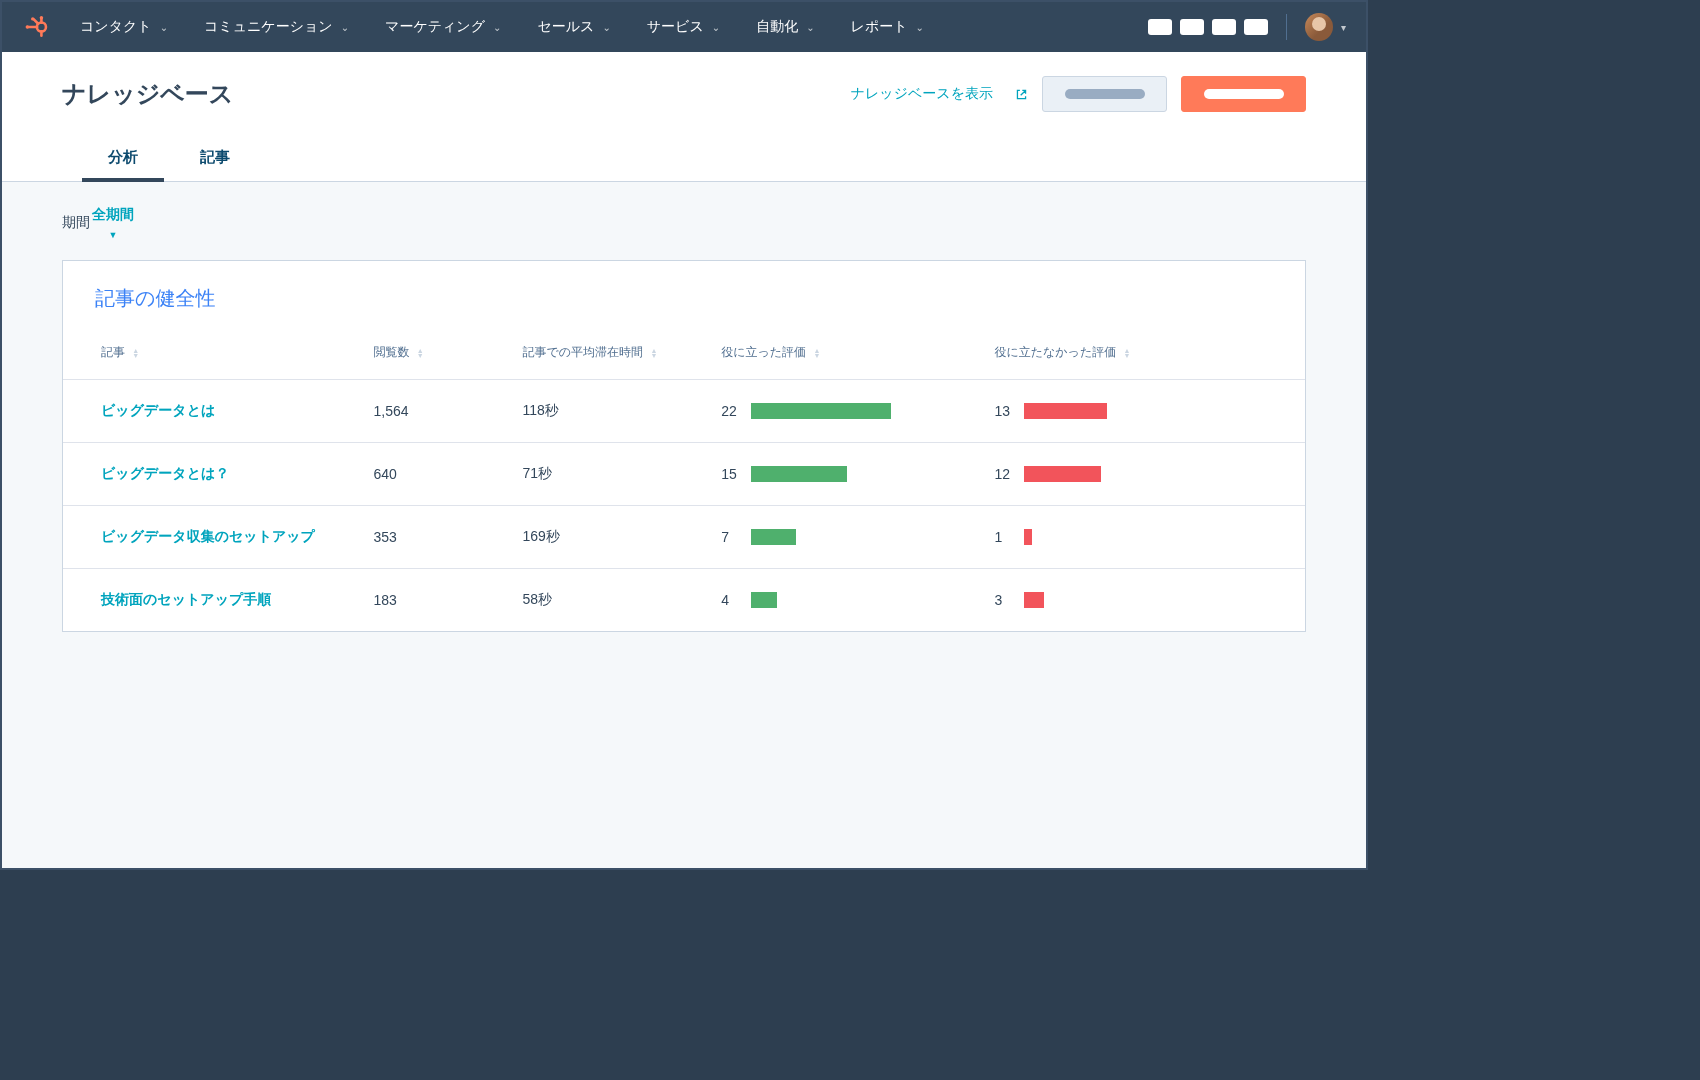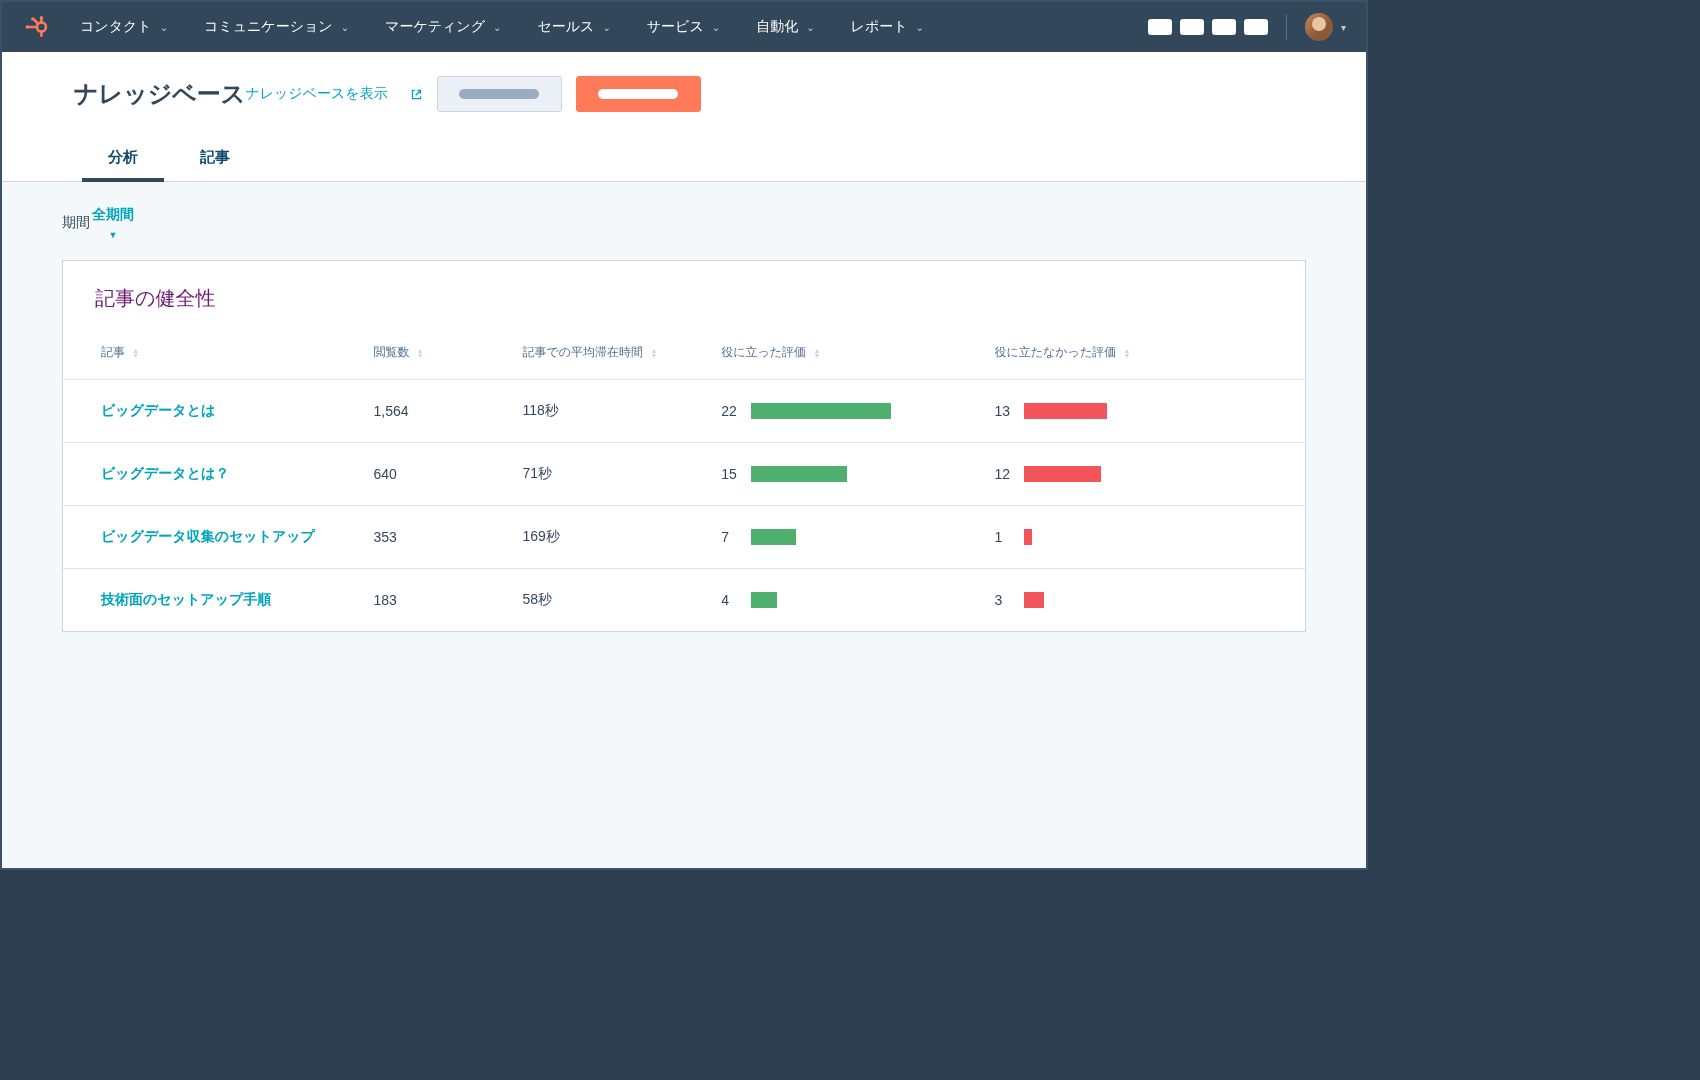"ナレッジベース" .header-top { justify-content: none -> space-between; margin-left: 12px -> none }
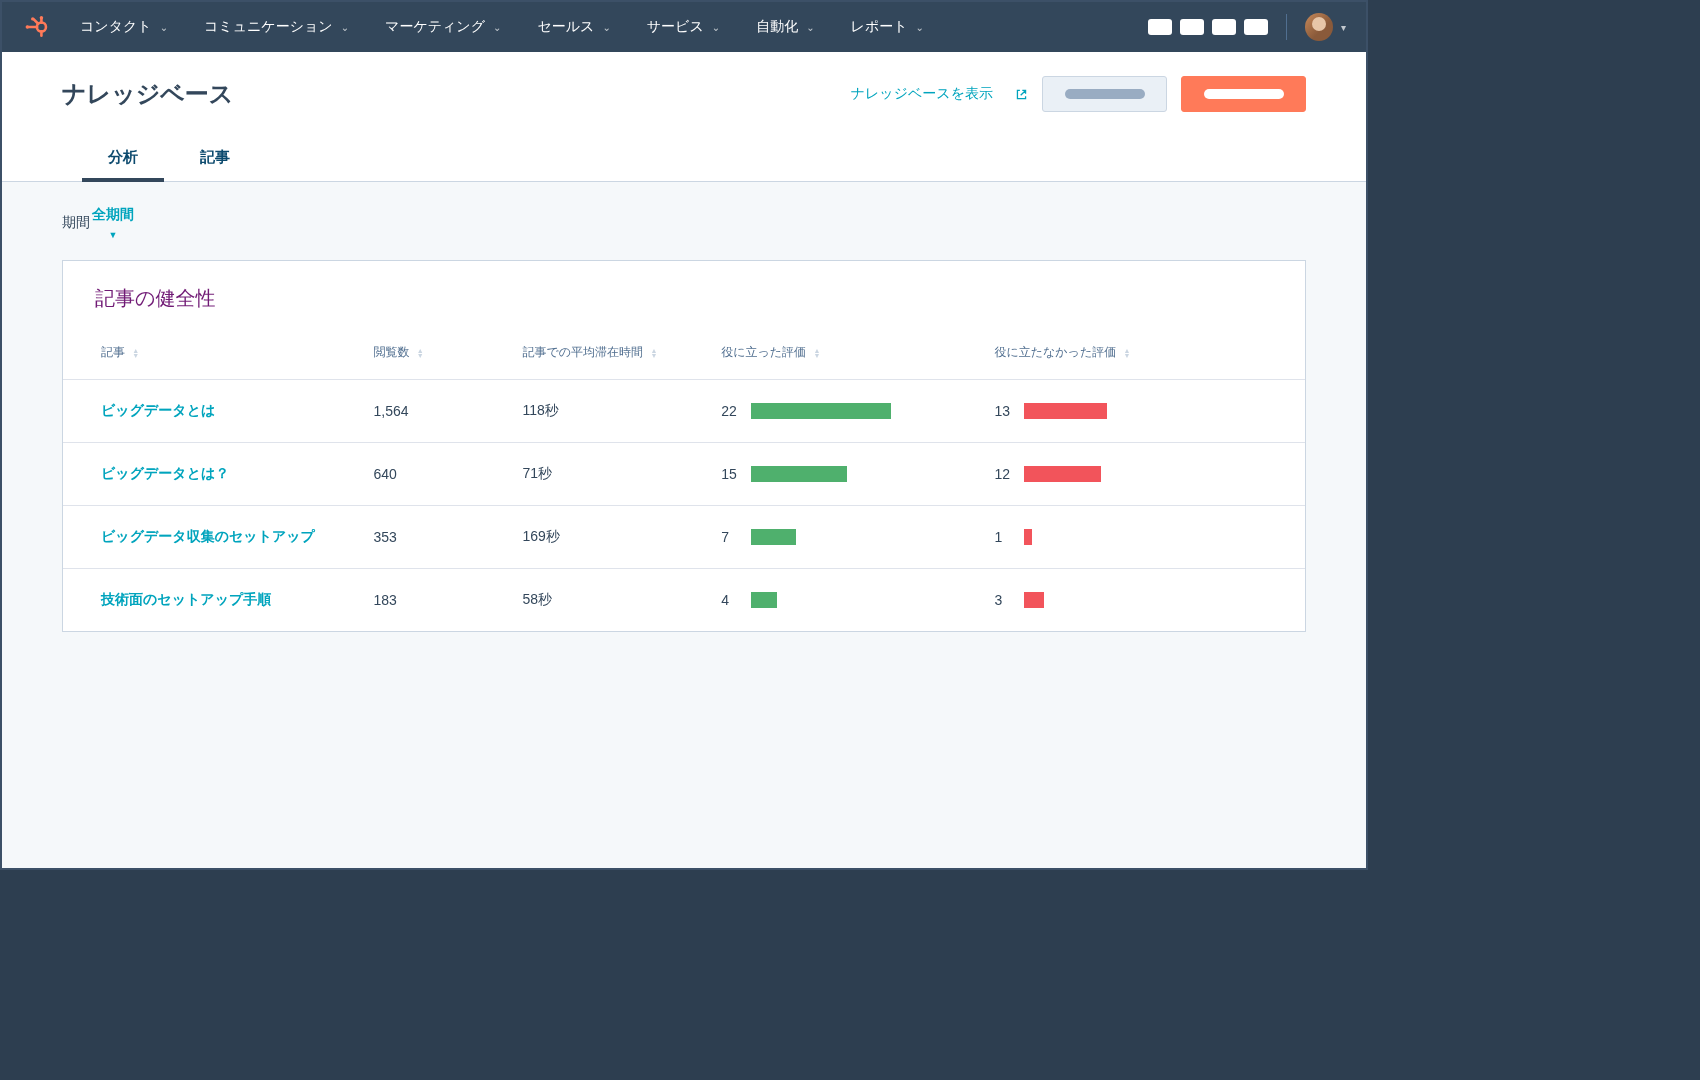"記事の健全性" .card-title { color: #701a75 -> #3b82f6 }
